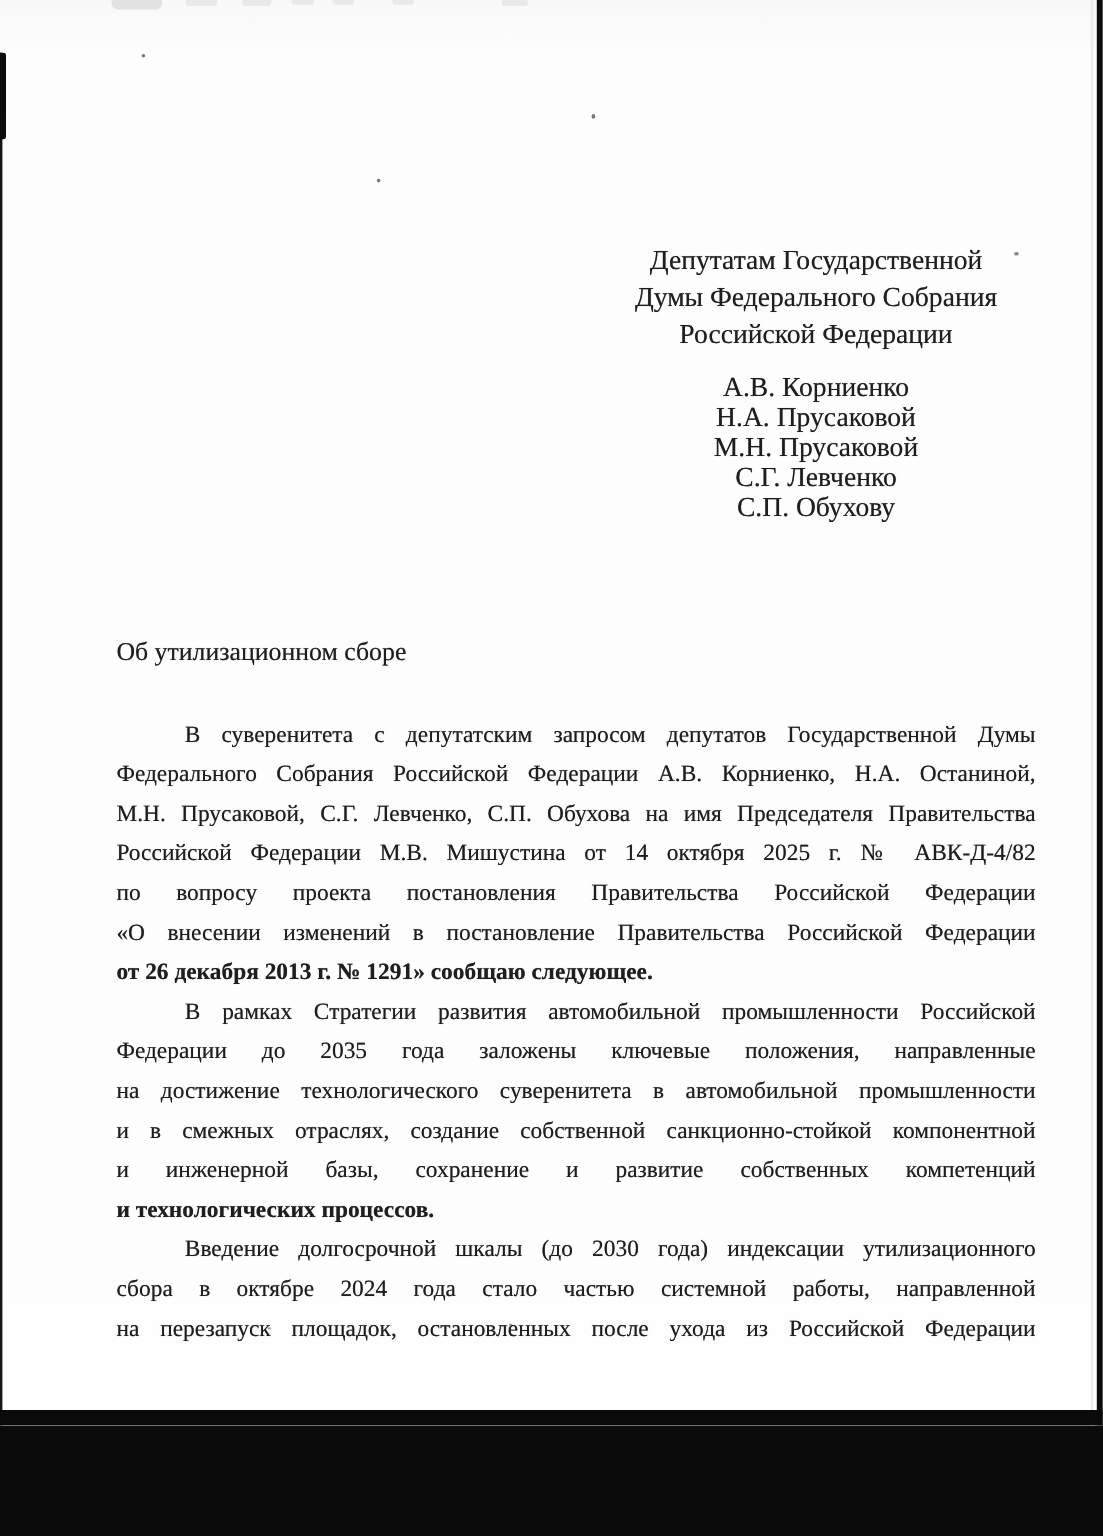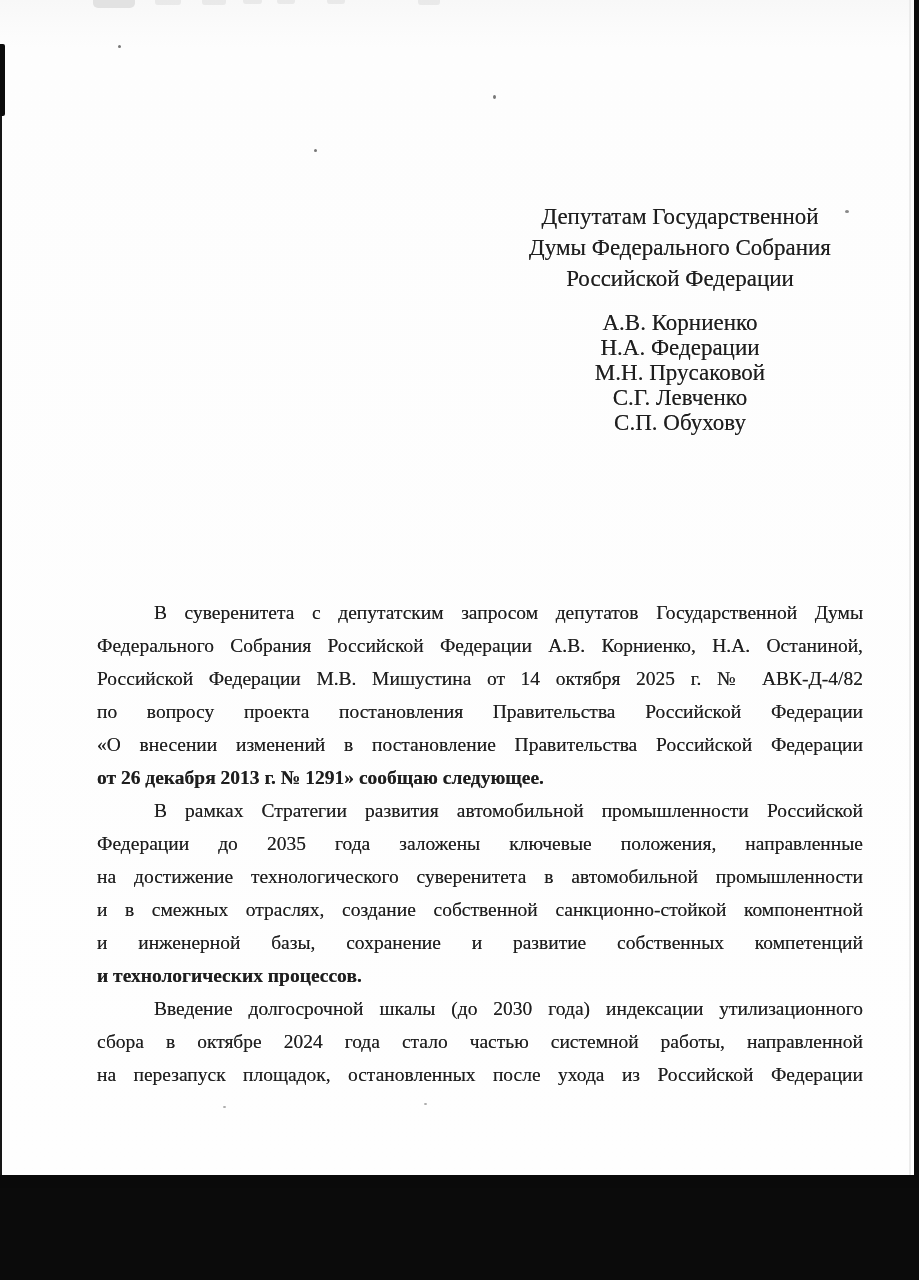"Н.А. Федерации" div.name-line { text: Федерации -> Прусаковой }
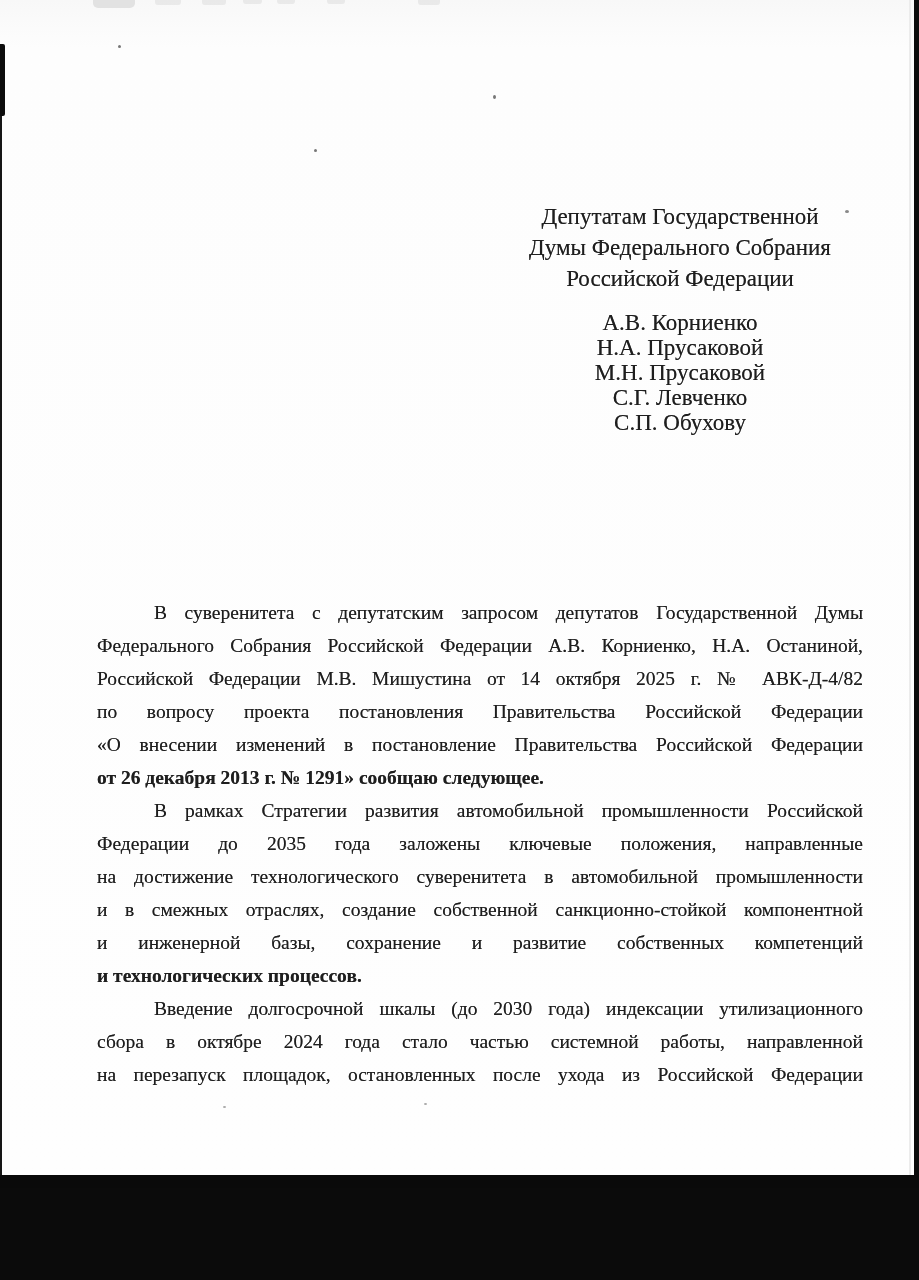"Об утилизационном сборе" div.subject-line { html: none -> <div>Об утилизационном сборе</div> }
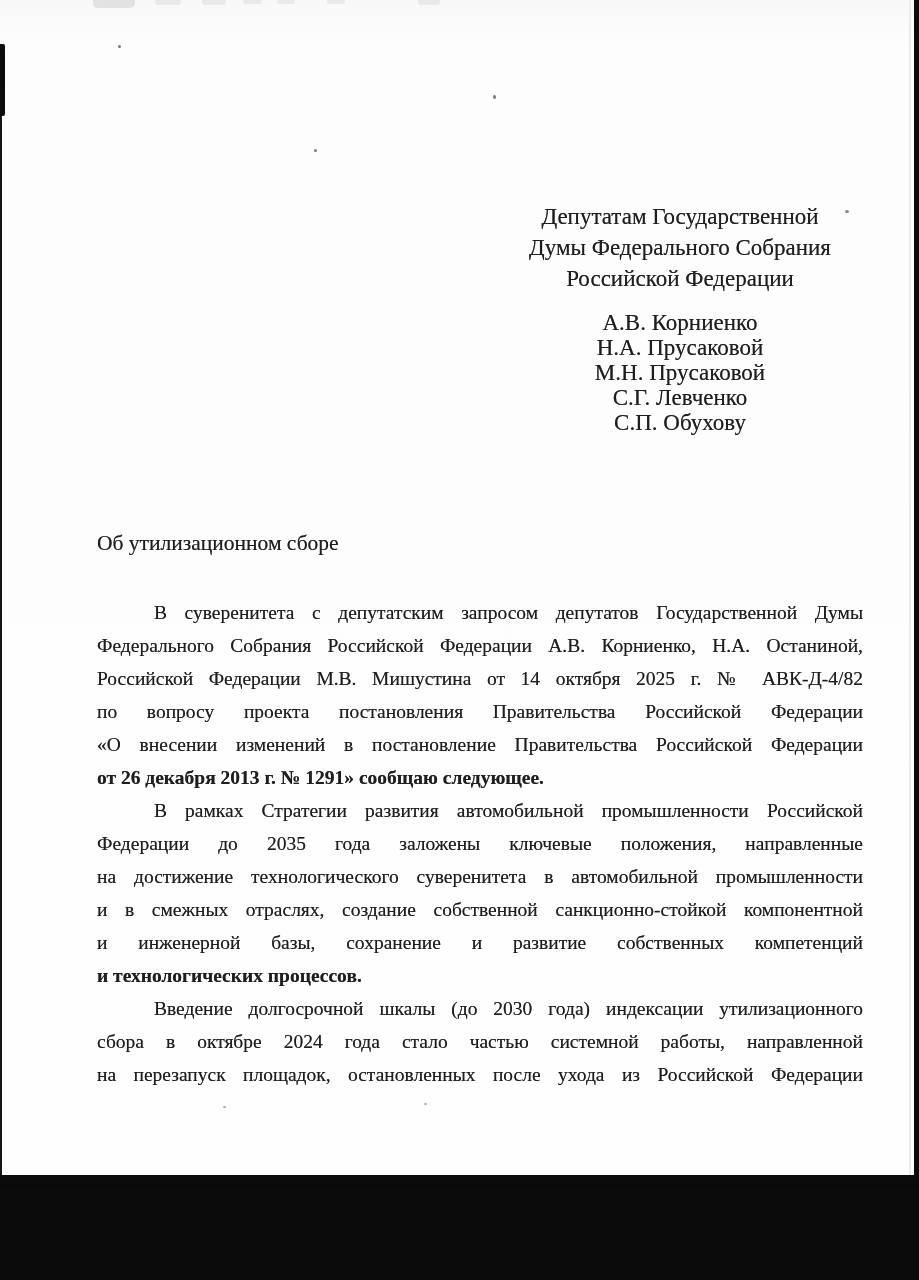"М.Н. Прусаковой, С.Г. Левченко, С.П." div.line { html: none -> <div>М.Н. Прусаковой, С.Г. Левченко, С.П. Обухова на имя Председателя Правительства</div> }
